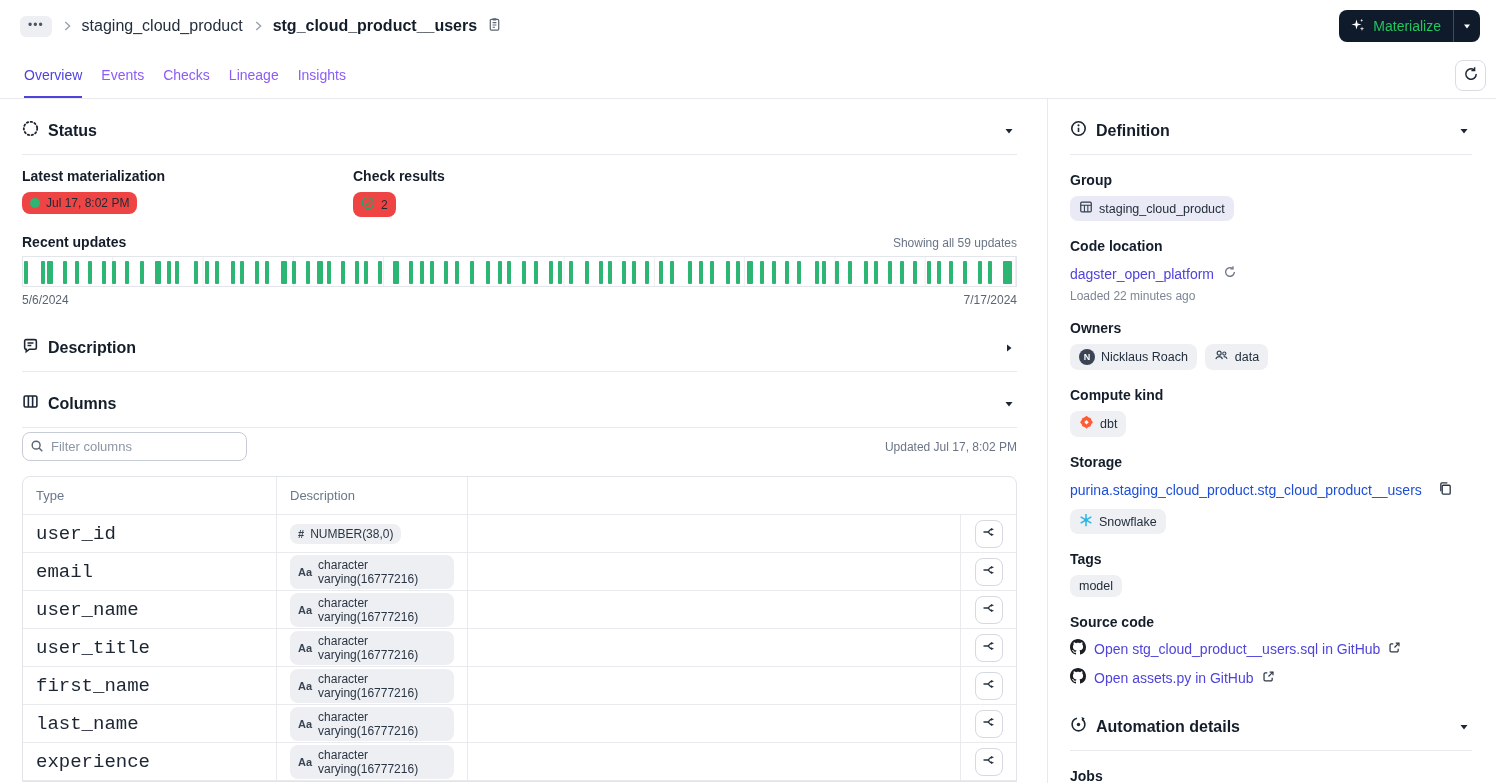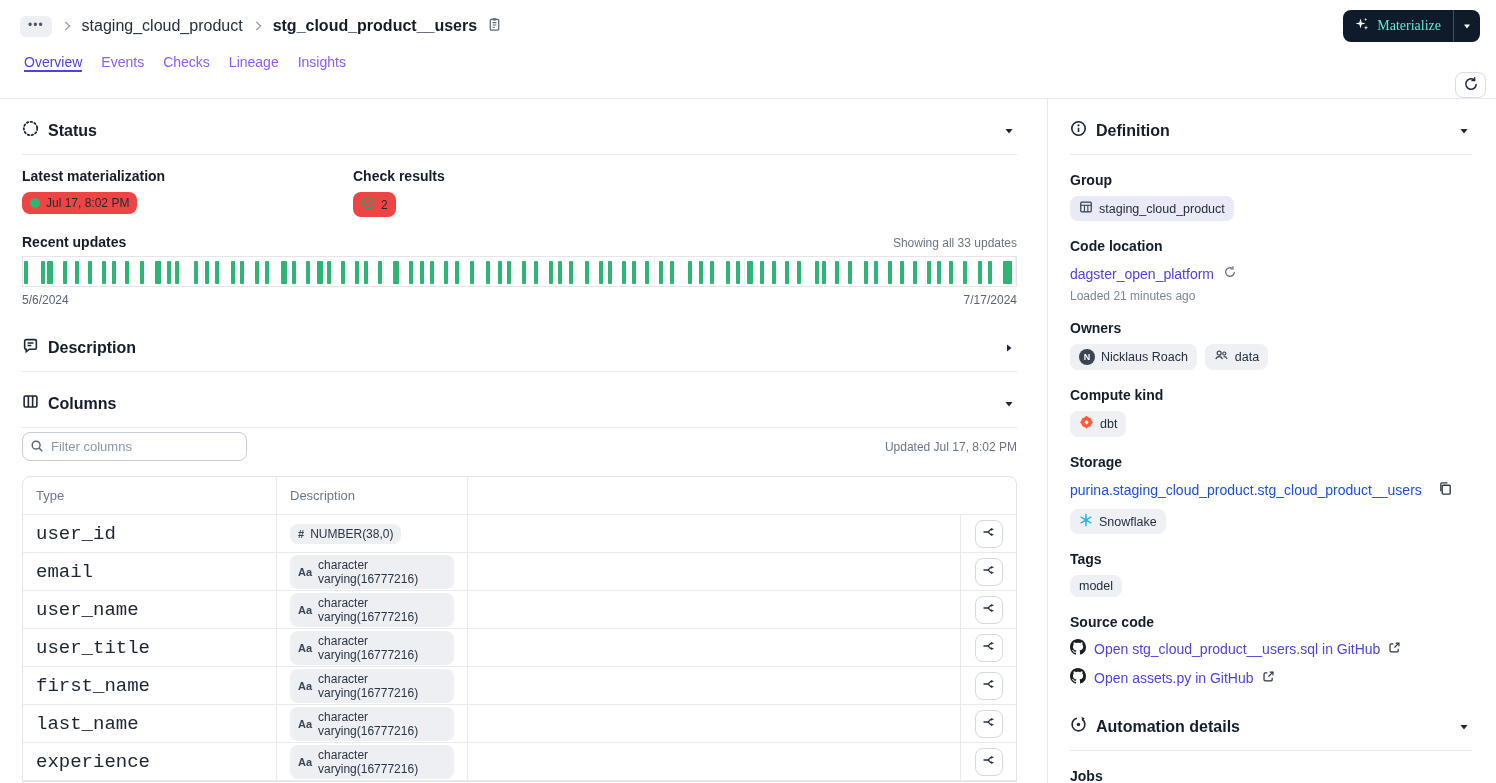"Materialize" .mat-main { color: #5eead4 -> #22c55e; font-family: Liberation Serif, serif -> Liberation Sans, sans-serif }
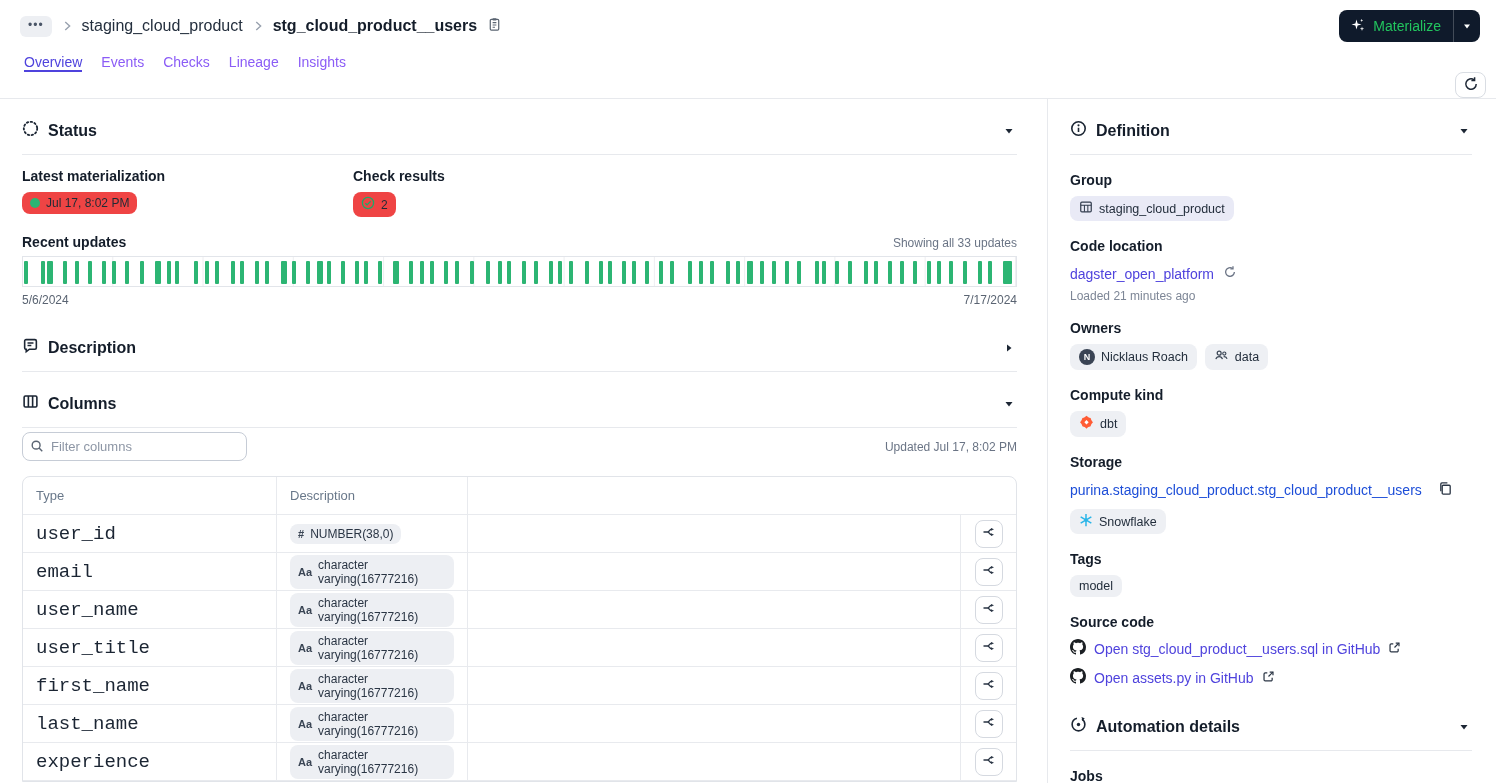"Overview" .tabs-row { flex-direction: column -> none }
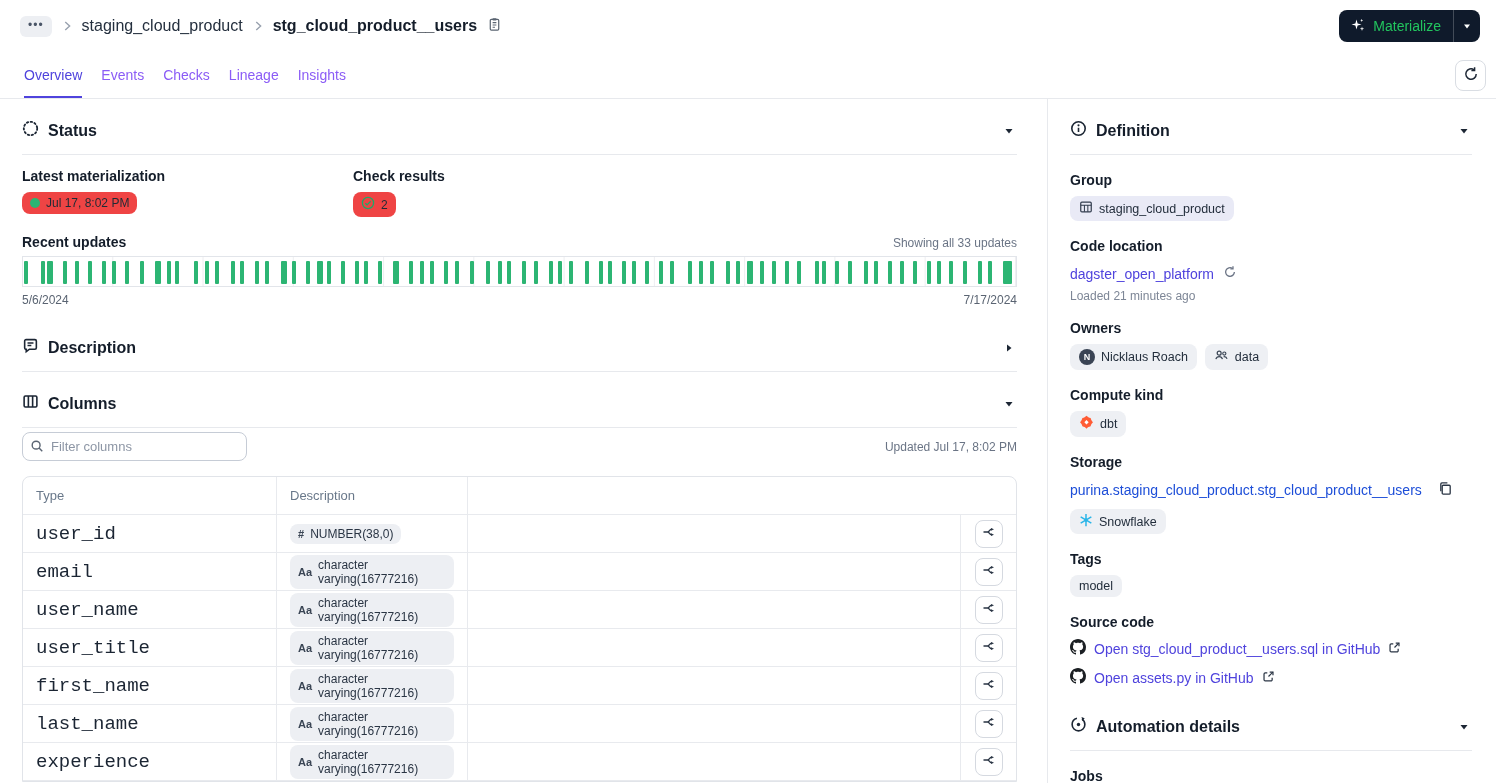"Showing all 33 updates" span.recent-summary { text: 33 -> 59 }
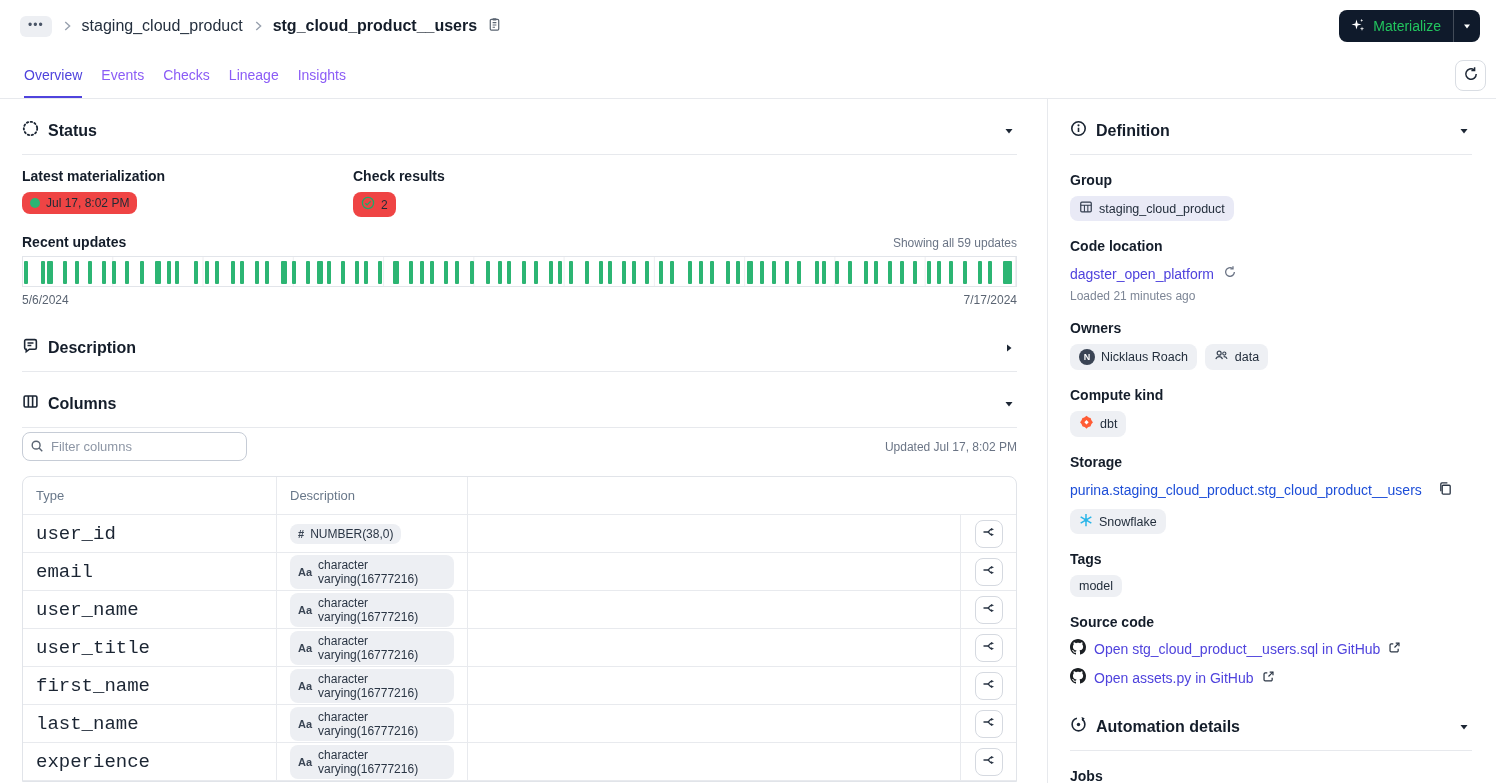"Loaded 21 minutes ago" div.loaded-txt { text: 21 -> 22 }
